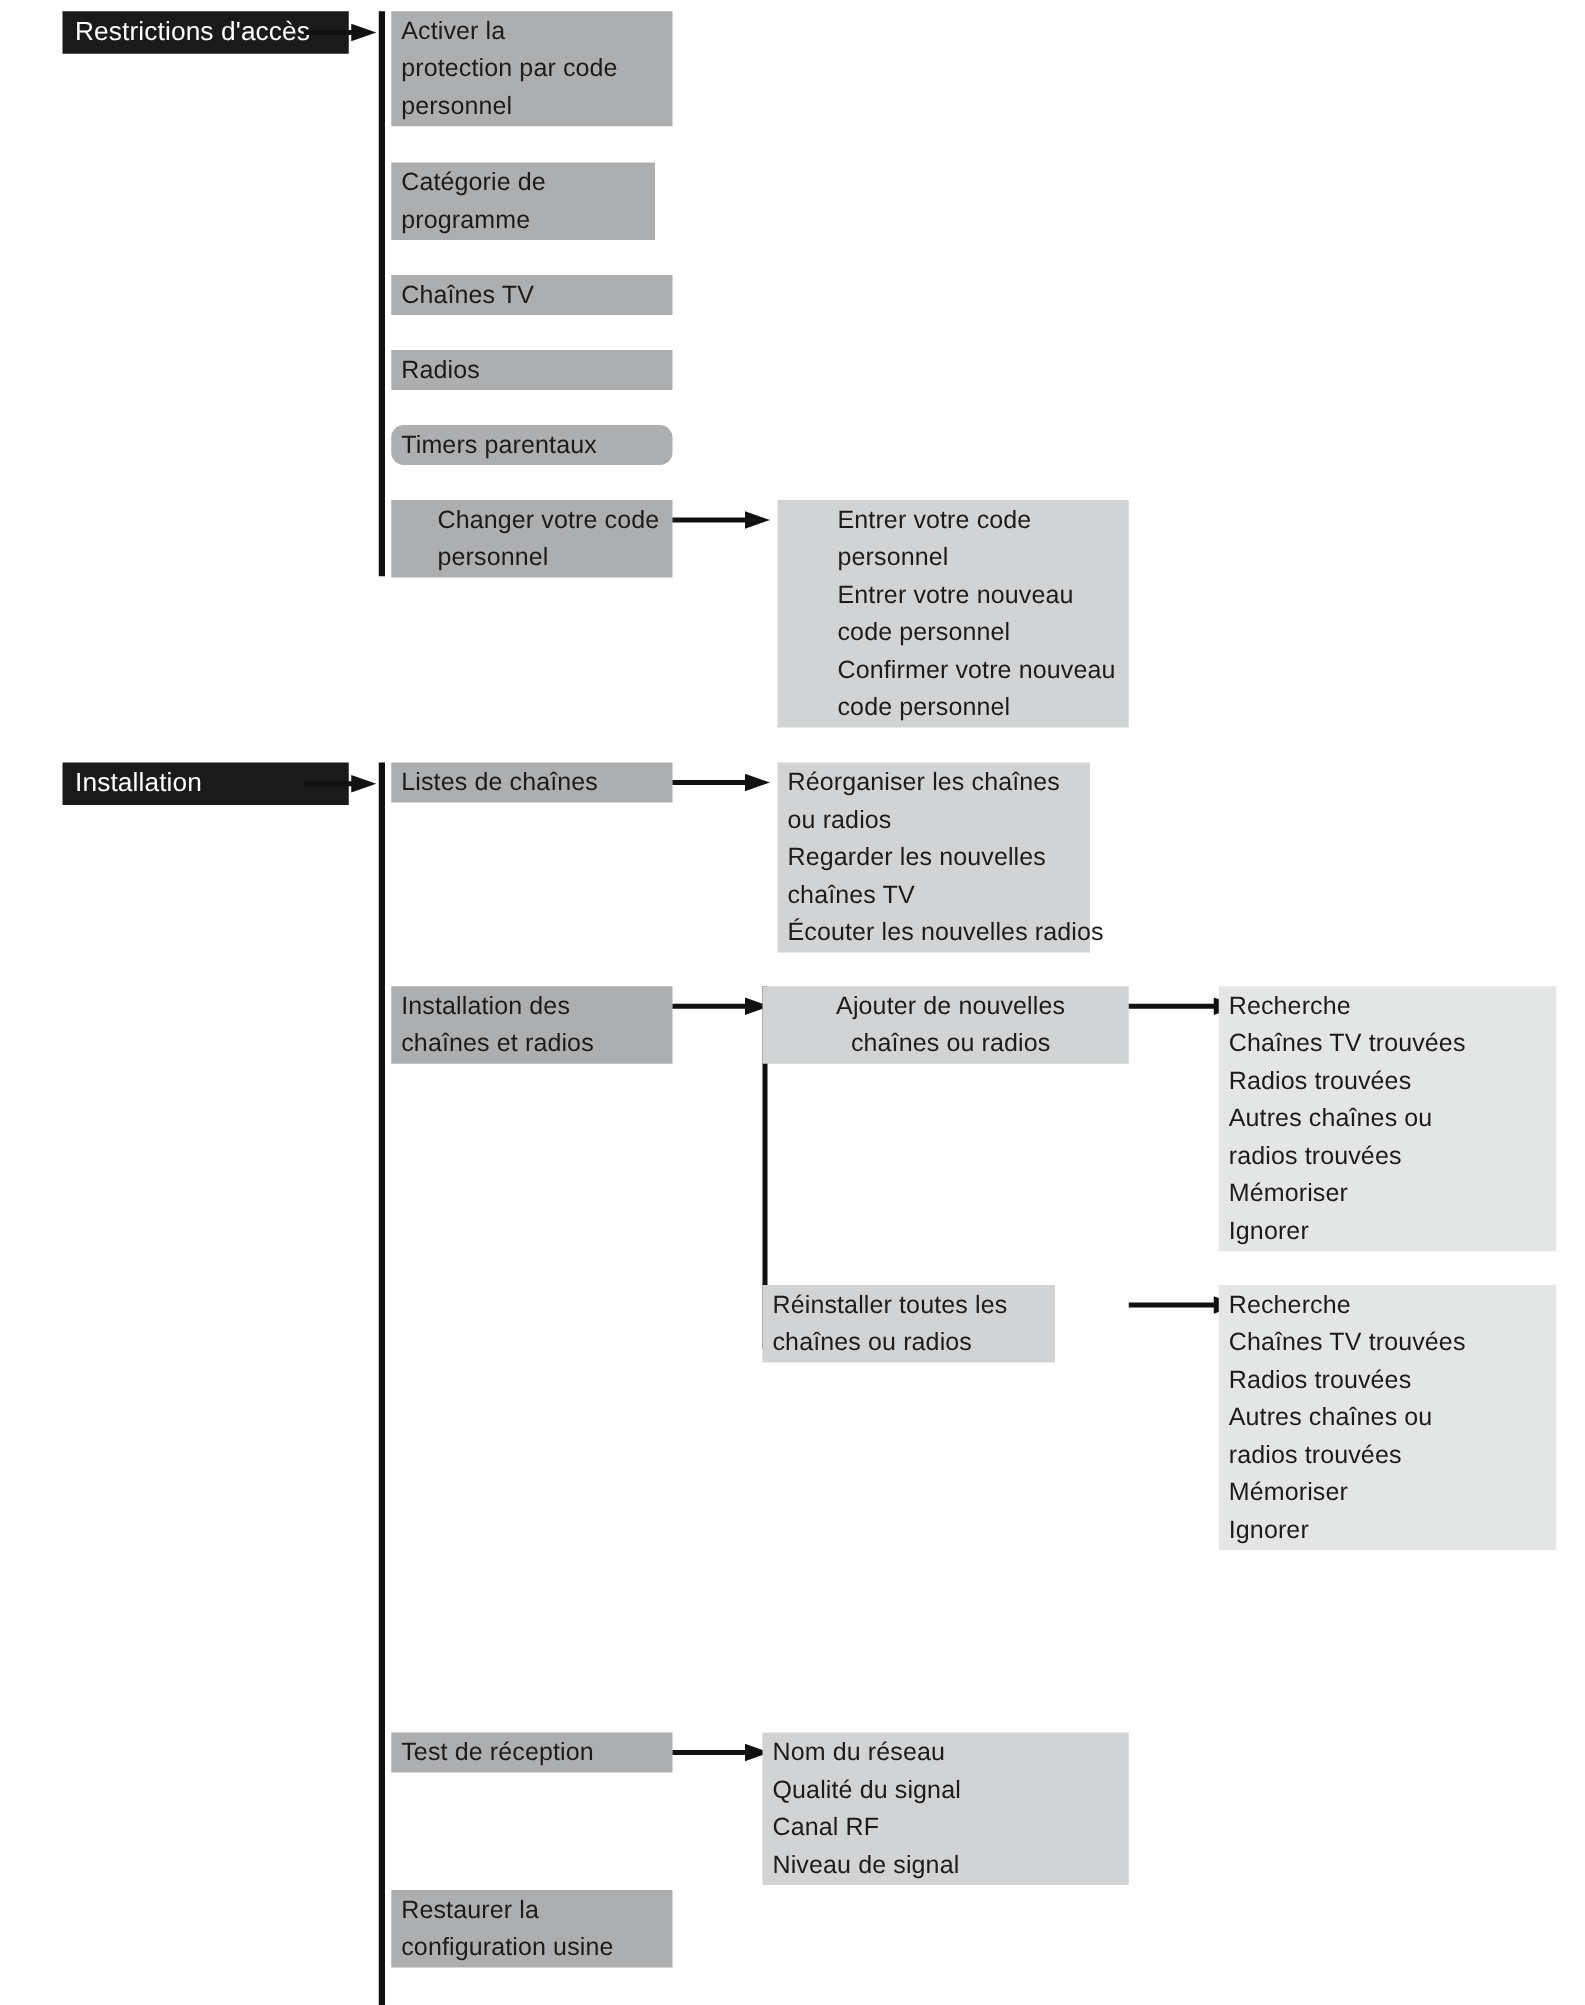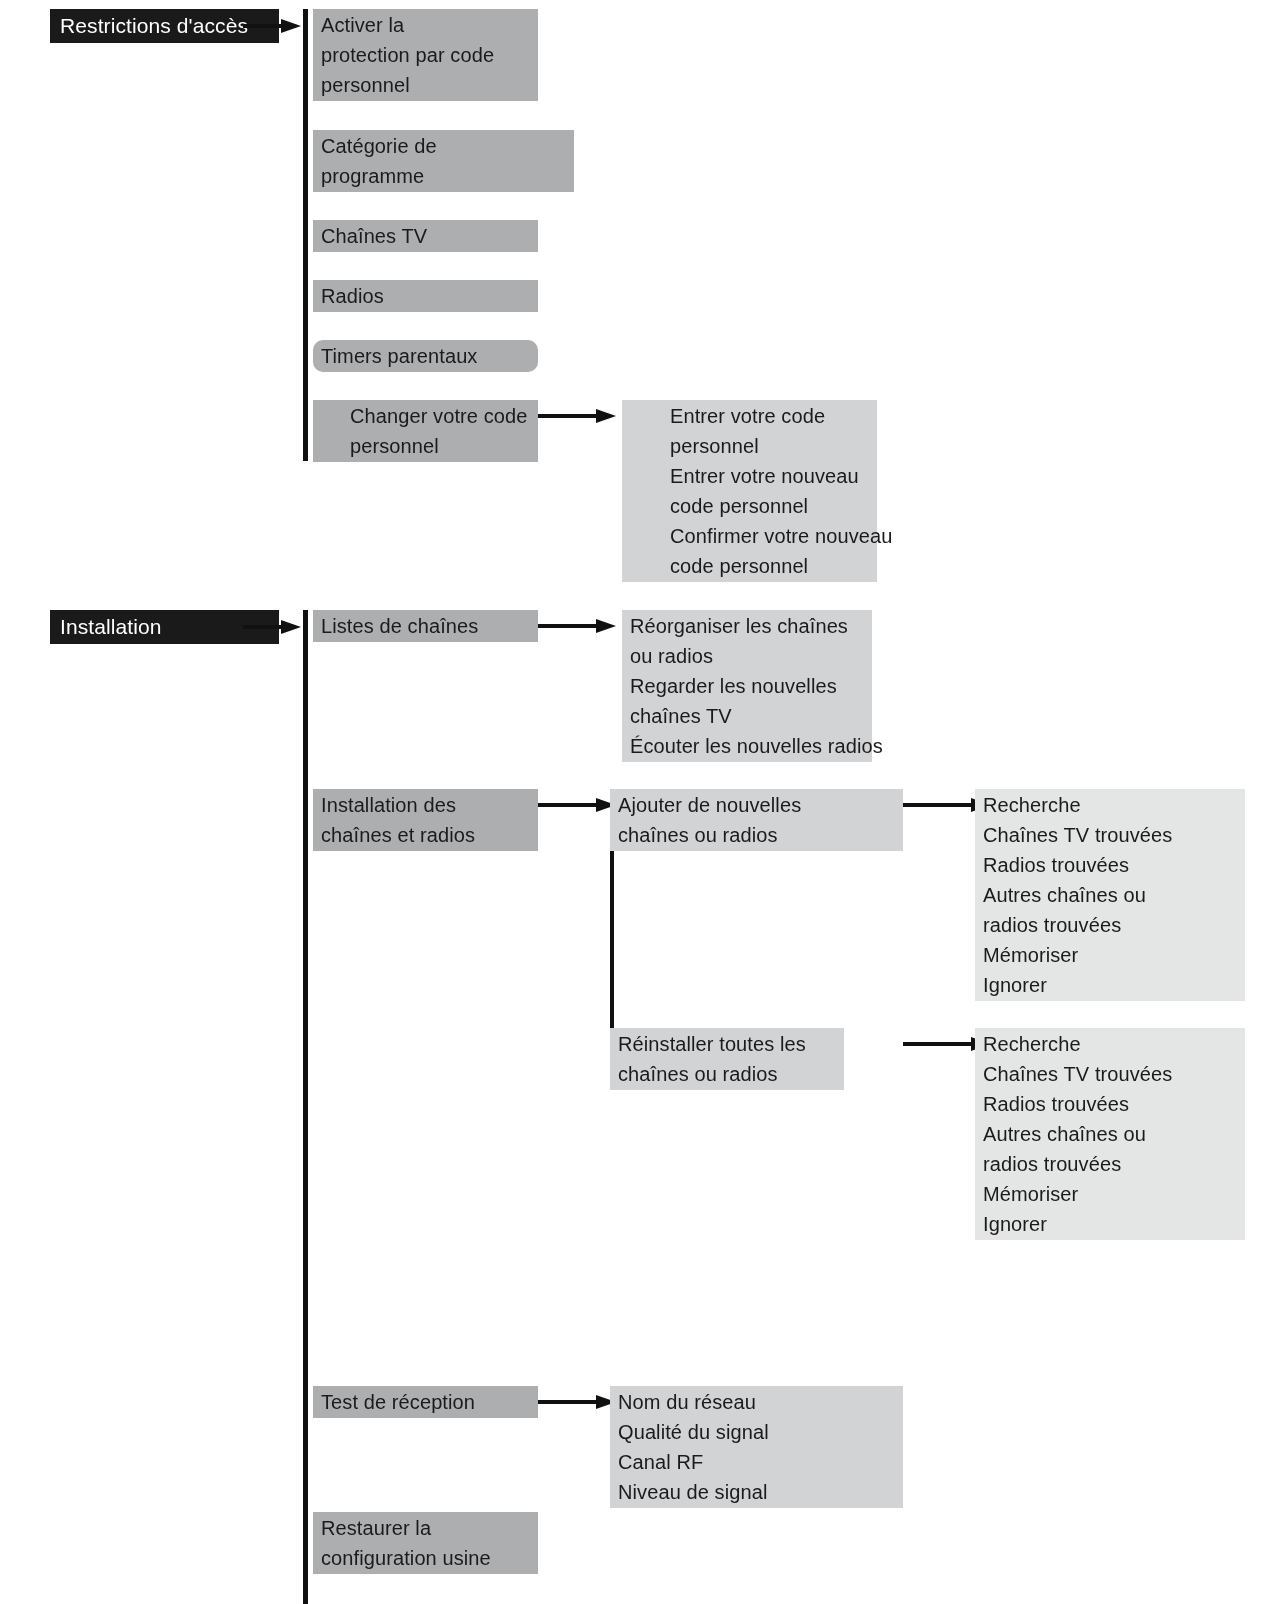"Catégorie de" div.box { width: 261px -> 211px }
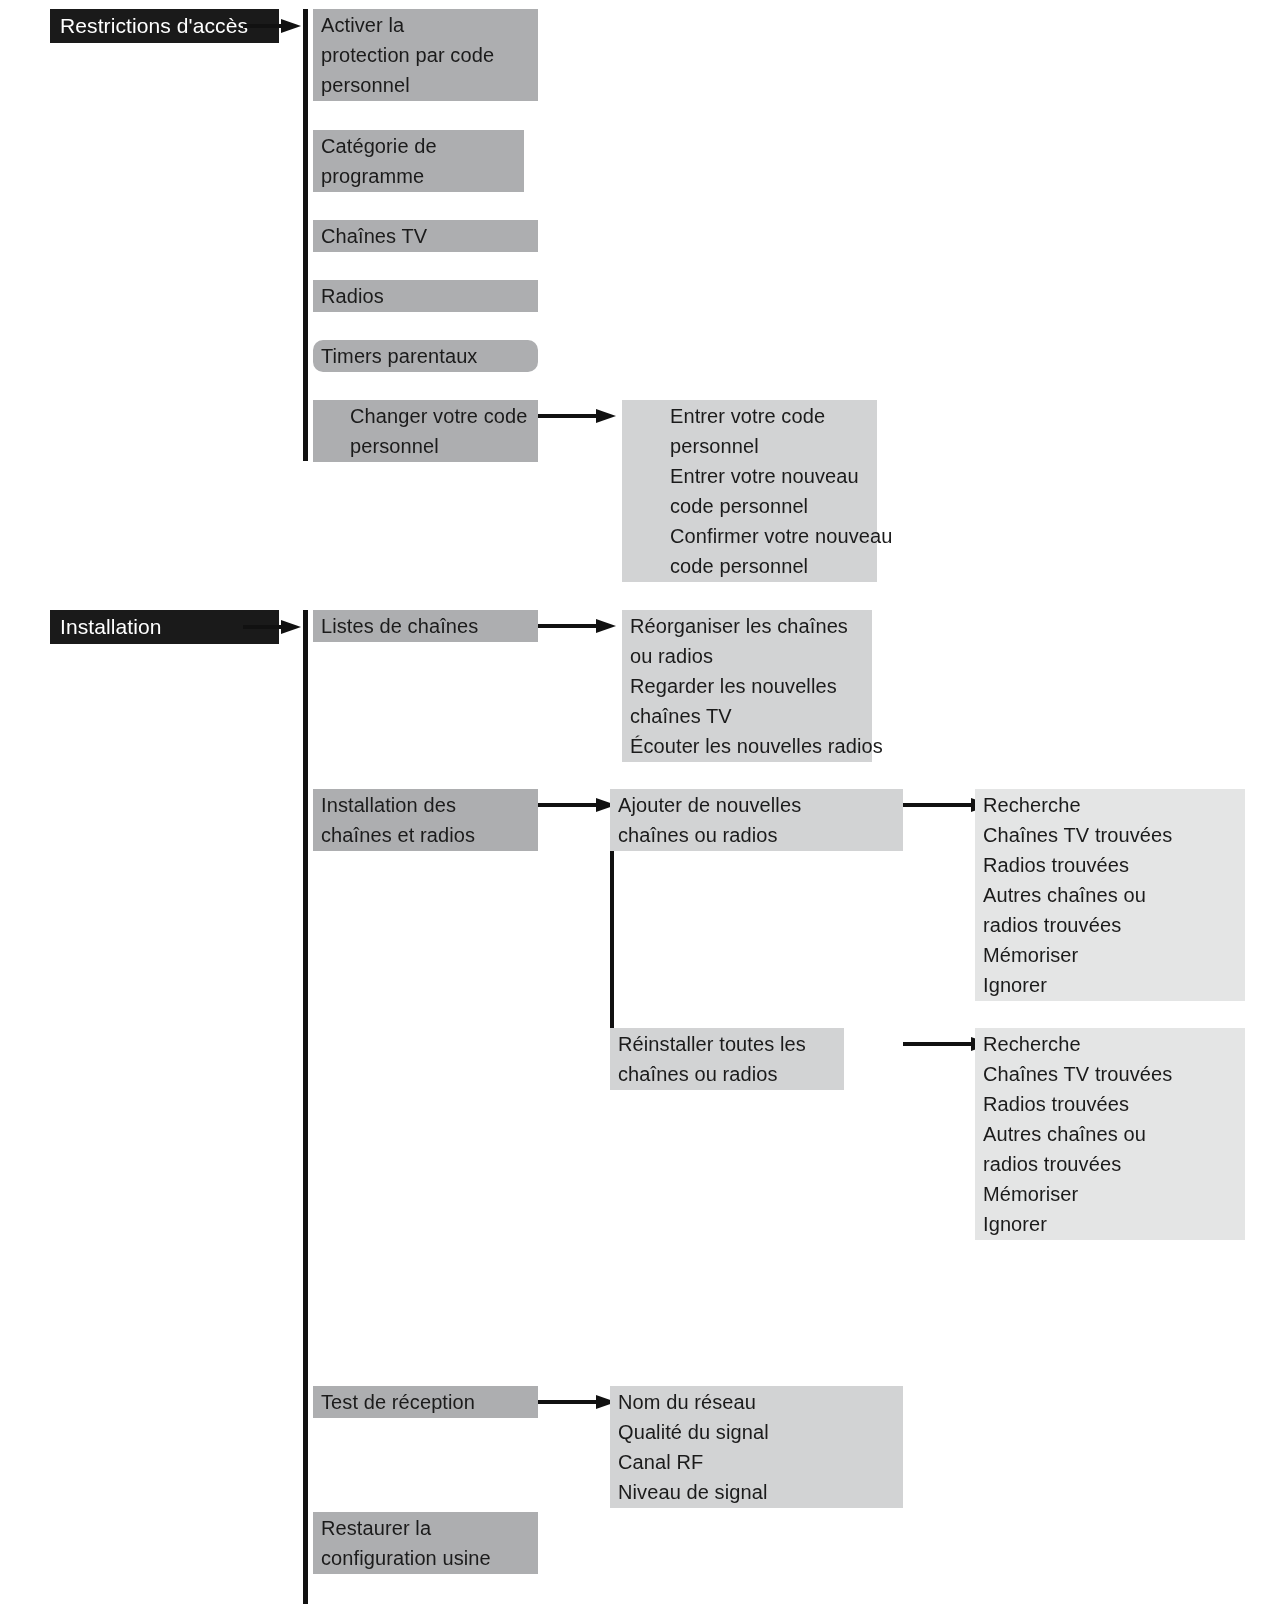"Entrer votre code" div.box { width: 255px -> 281px }
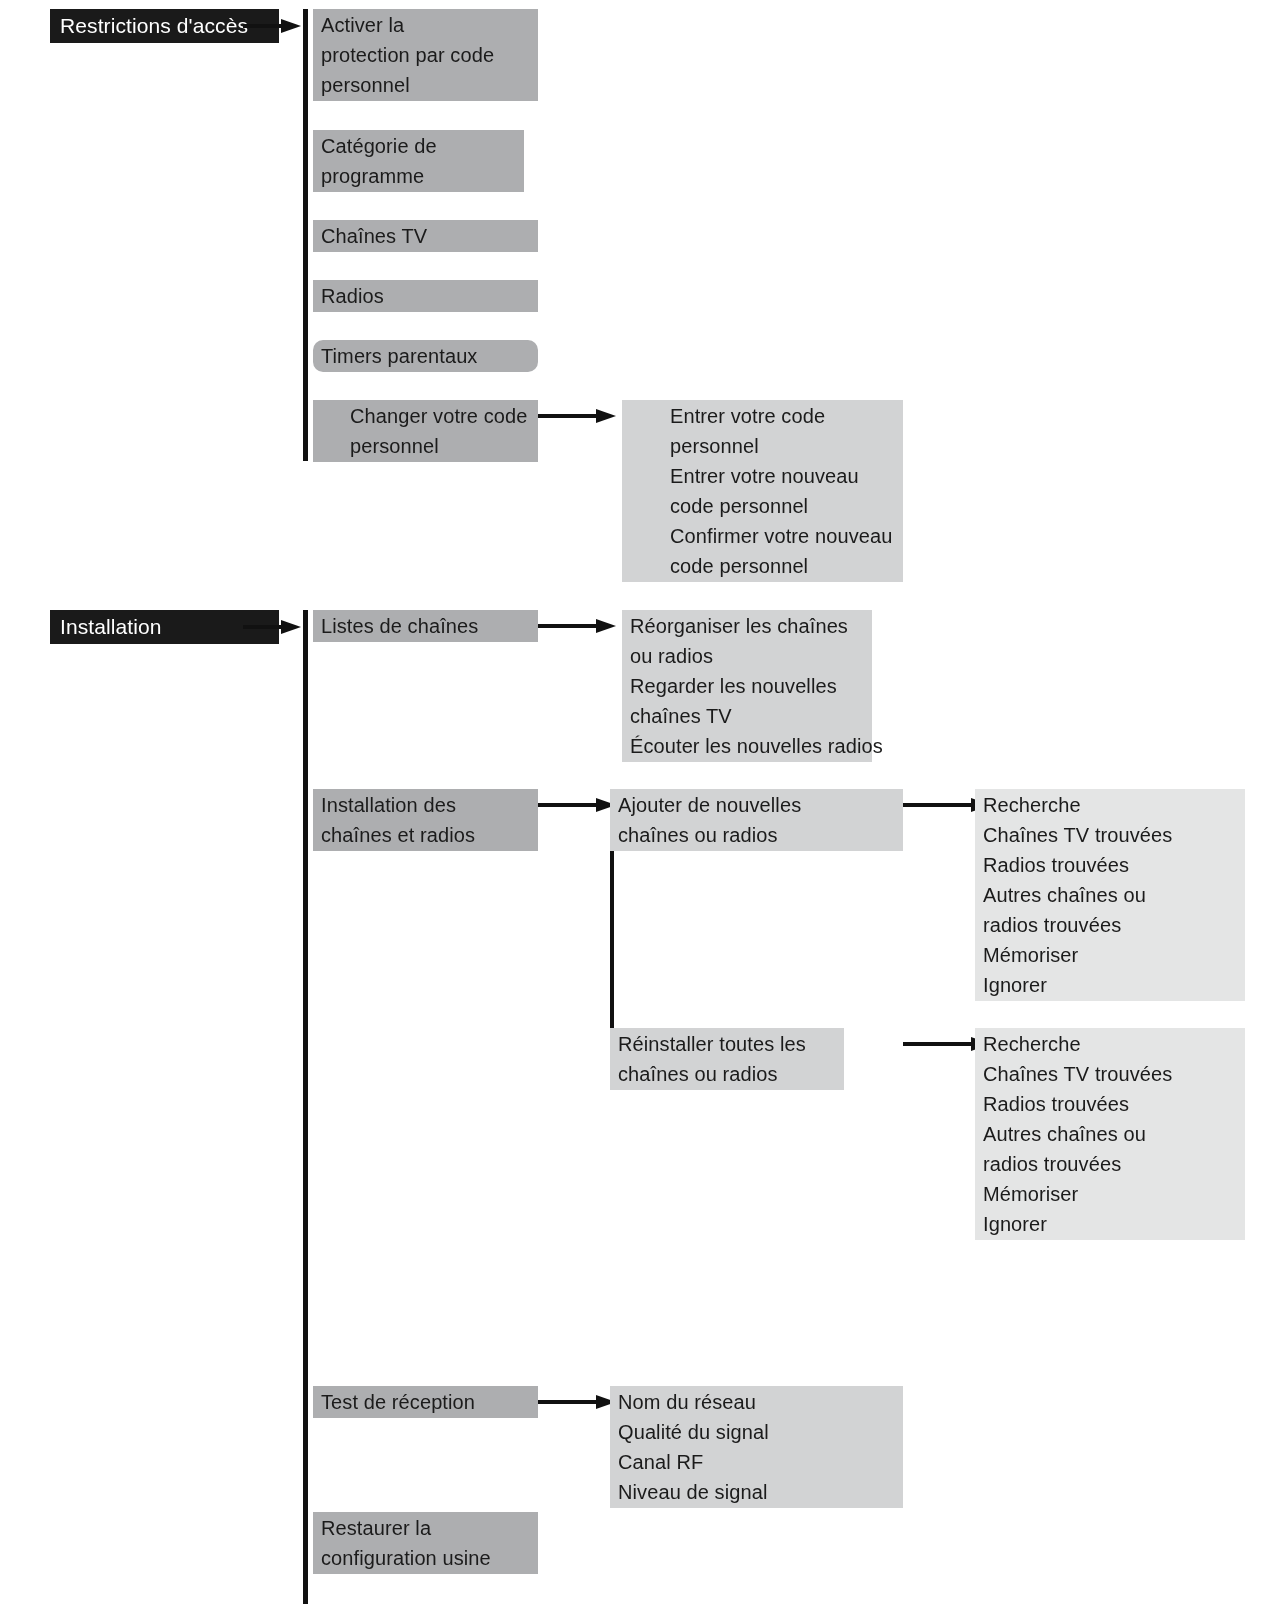"Ajouter de nouvelles" div.box { text-align: none -> center }
